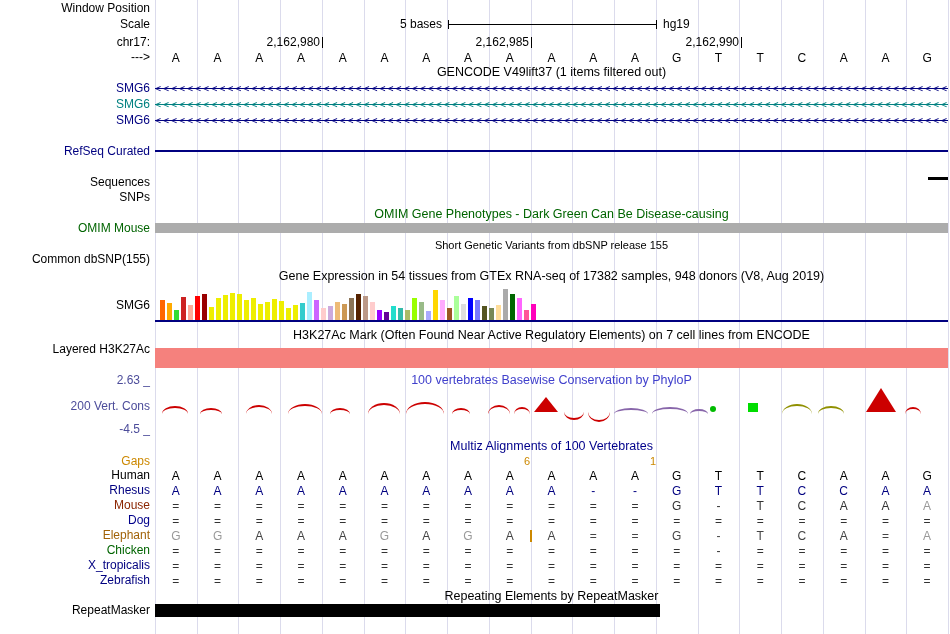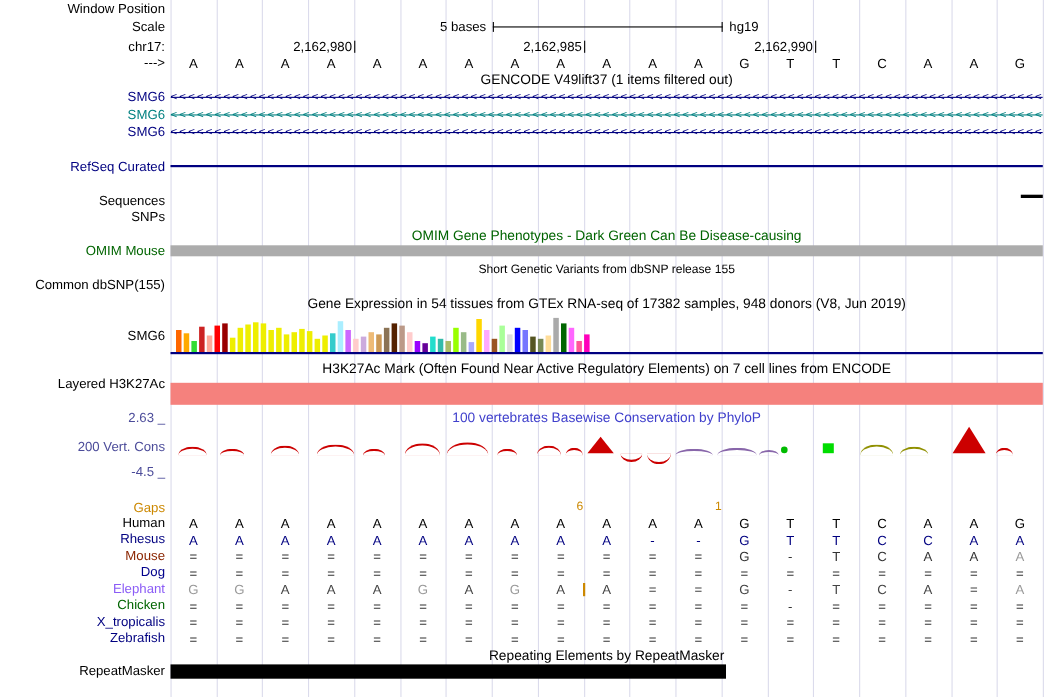"Gene Expression in 54 tissues" div.ctitle { text: Jun -> Aug }
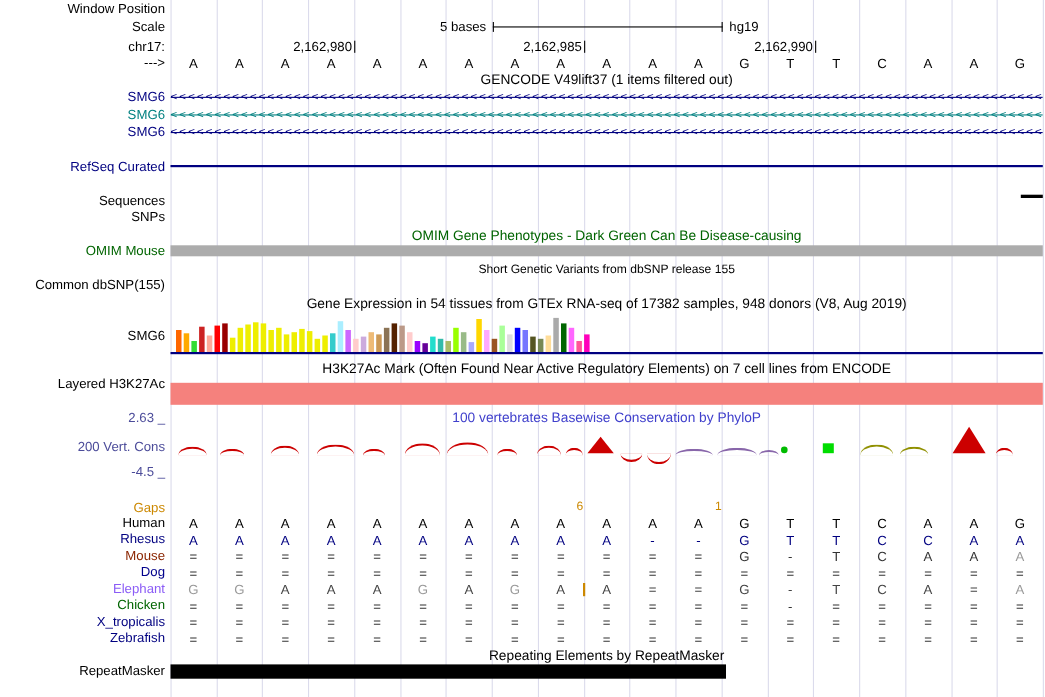"Multiz Alignments of 100 Vertebrates" div.ctitle { html: none -> <div>Multiz Alignments of 100 Vertebrates</div> }
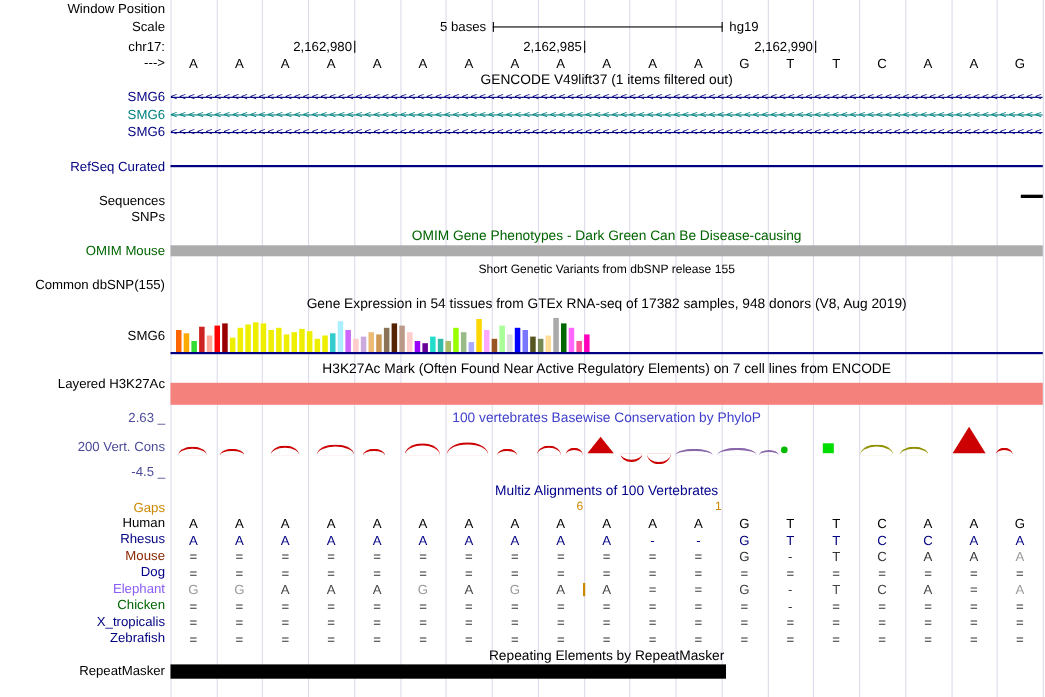"Elephant" div.lbl { color: #8b5cf6 -> #a16207 }
